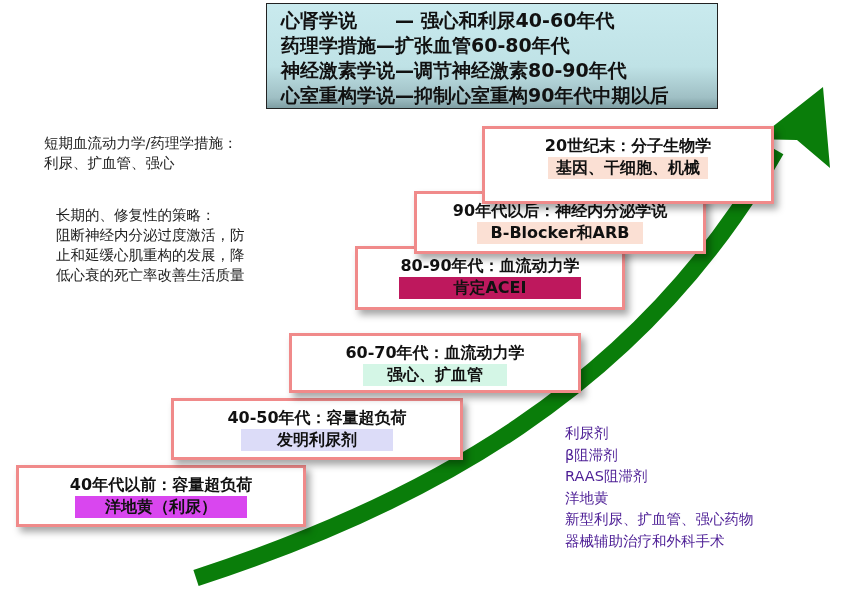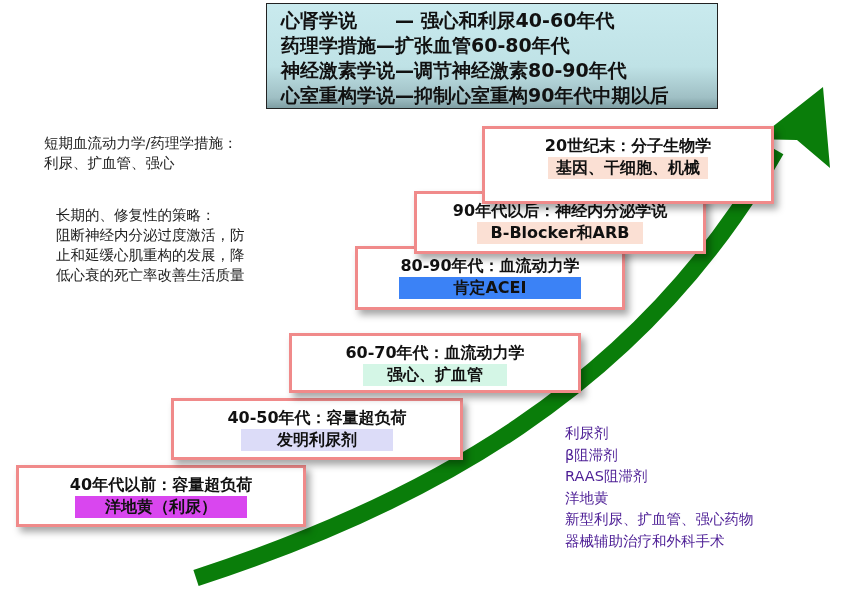"肯定ACEI" div.stage-sub { background: #3b82f6 -> #be185d }
